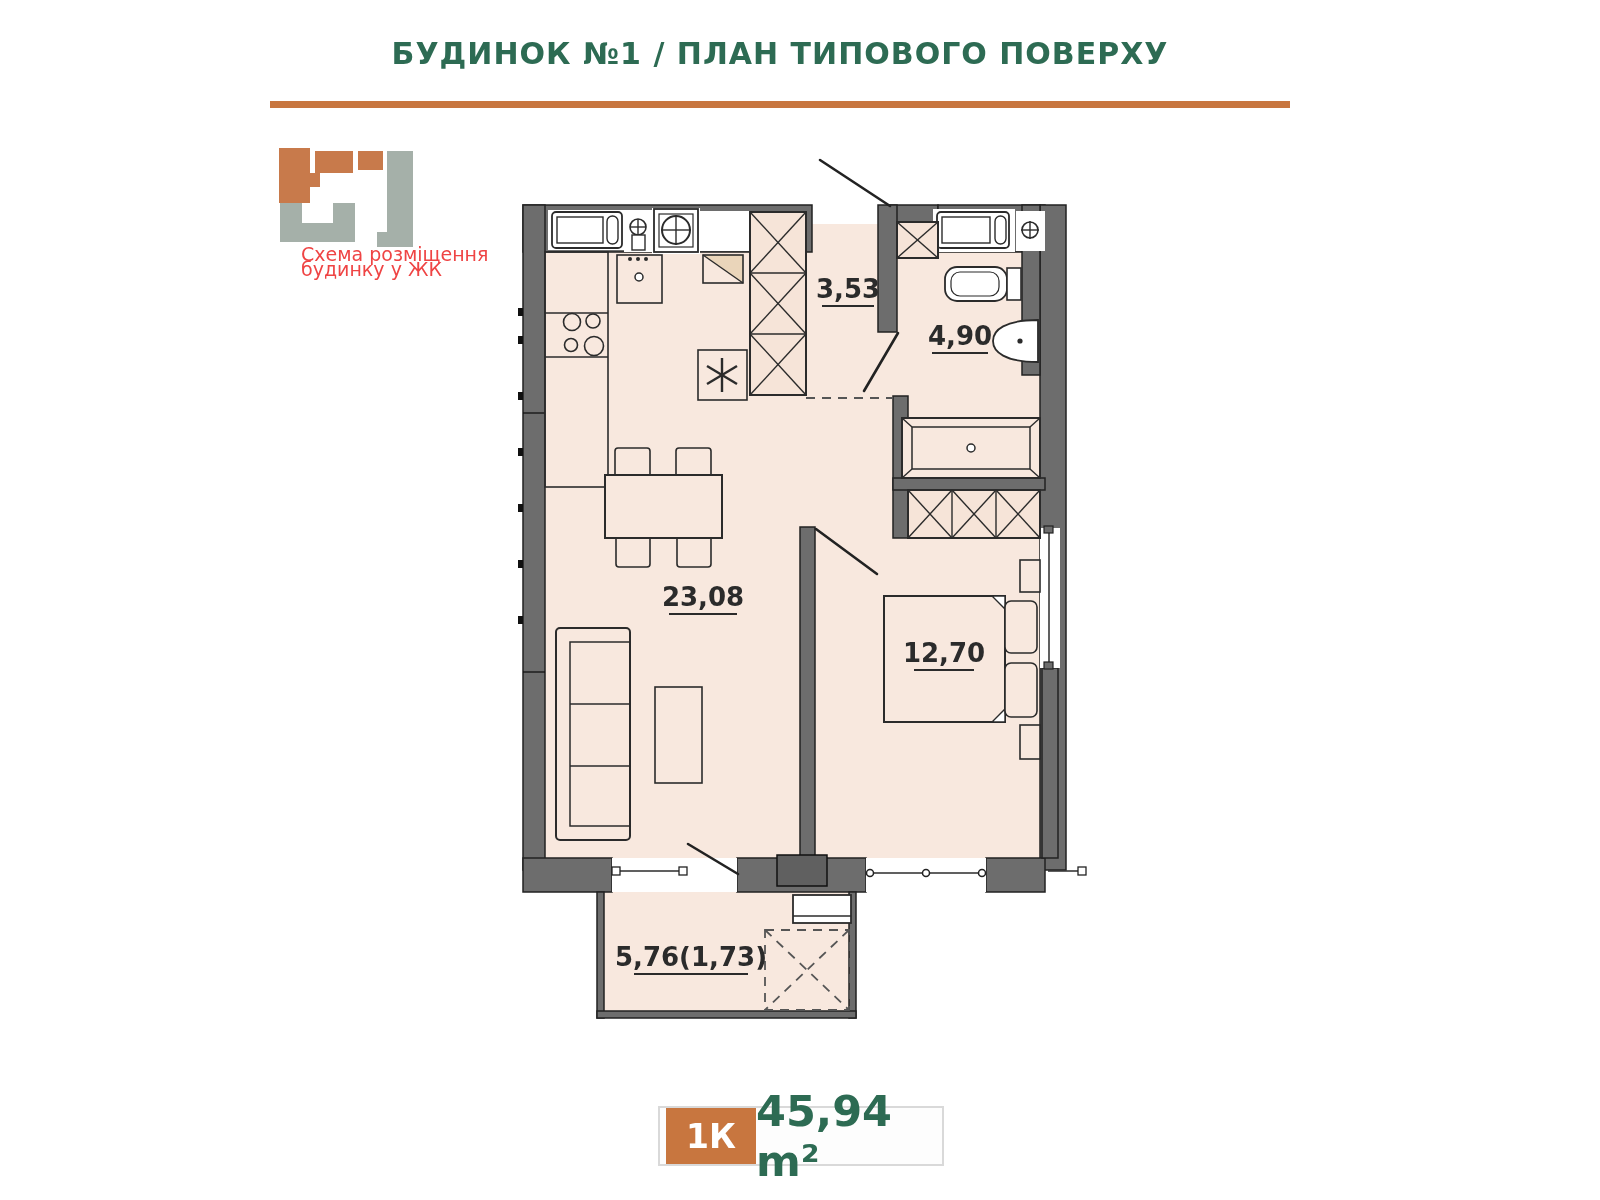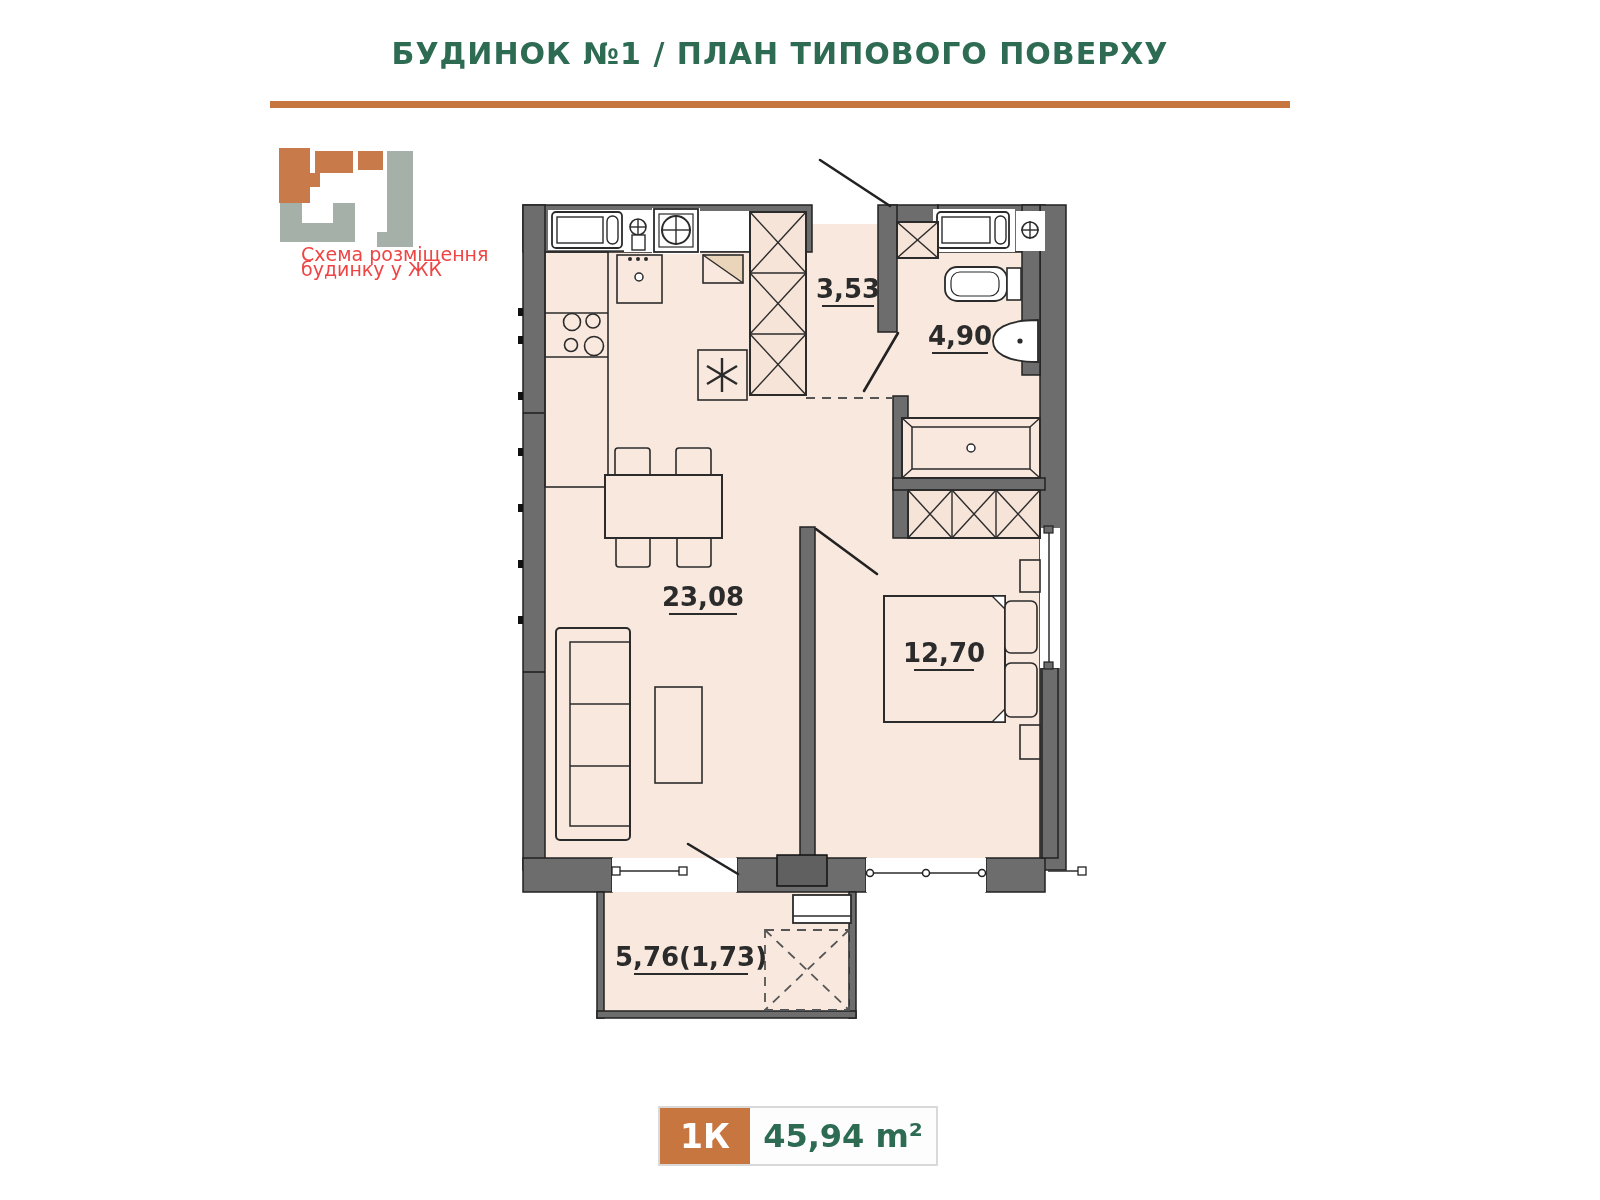"1К" #badge-rooms { margin-left: none -> 6px }
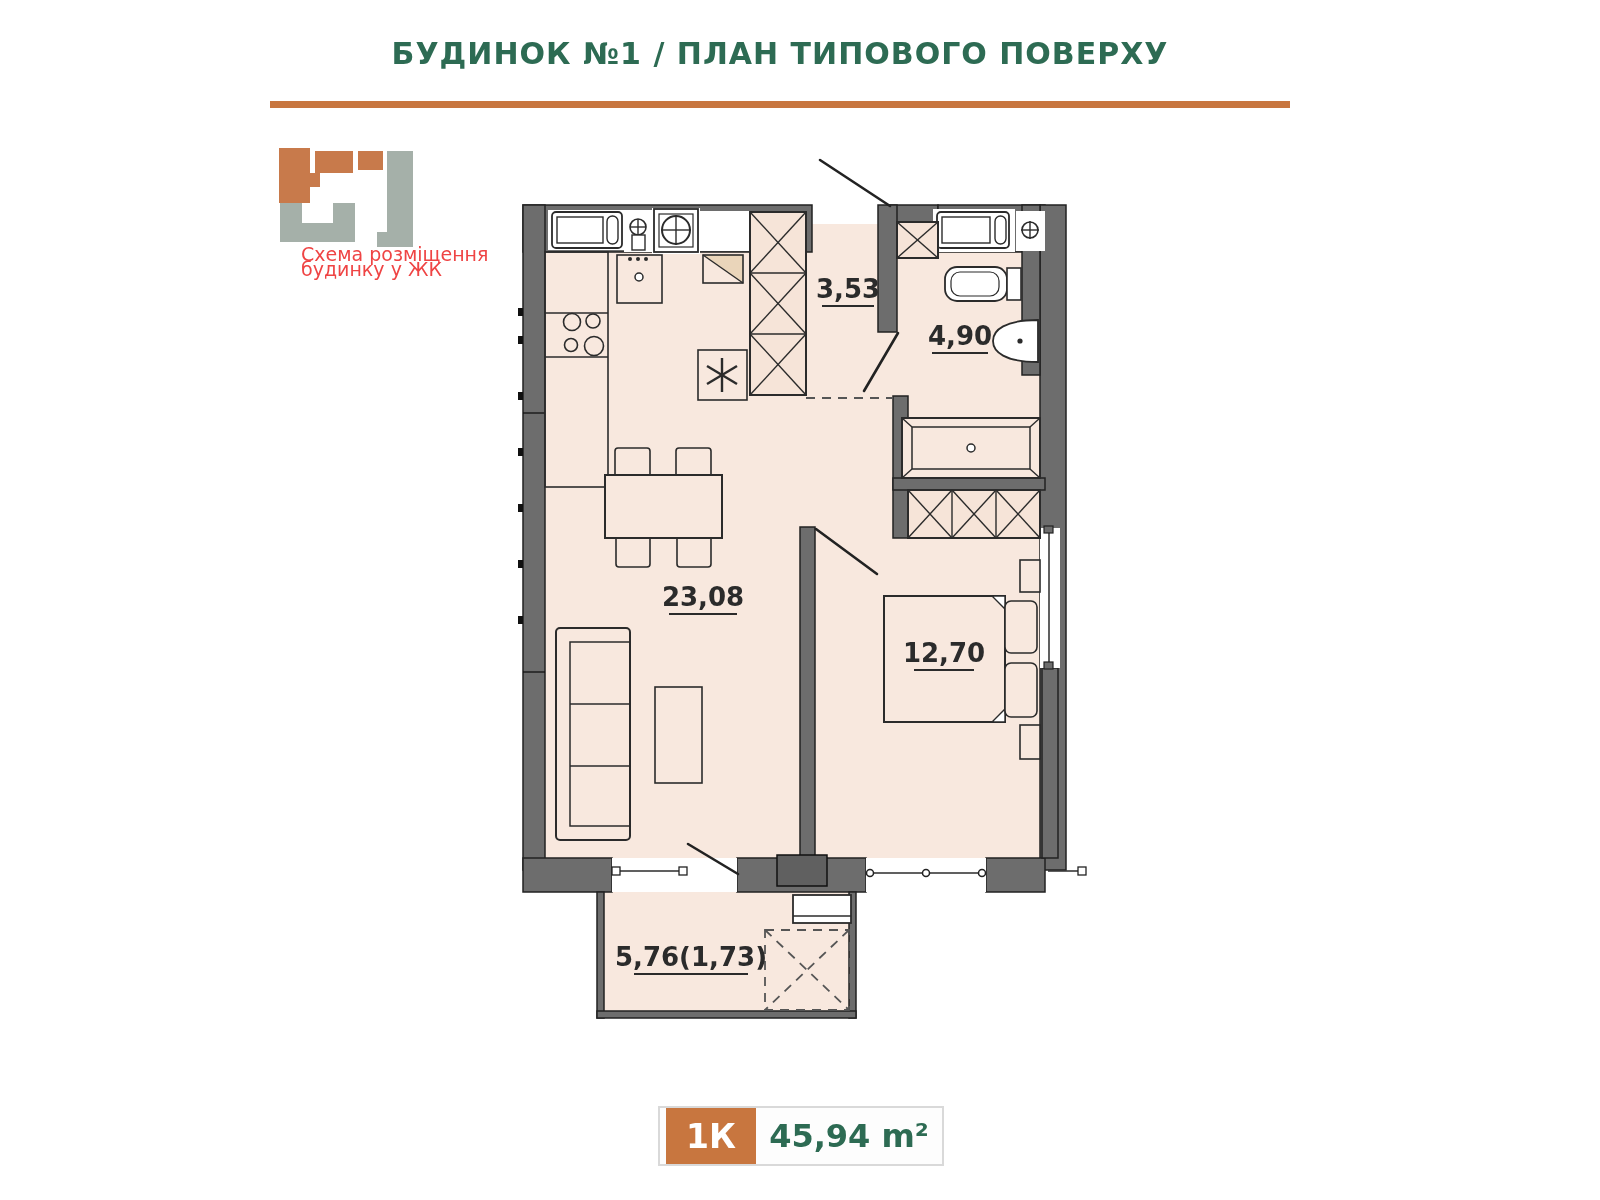"45,94 m²" #badge-area { font-size: 32px -> 43px }
